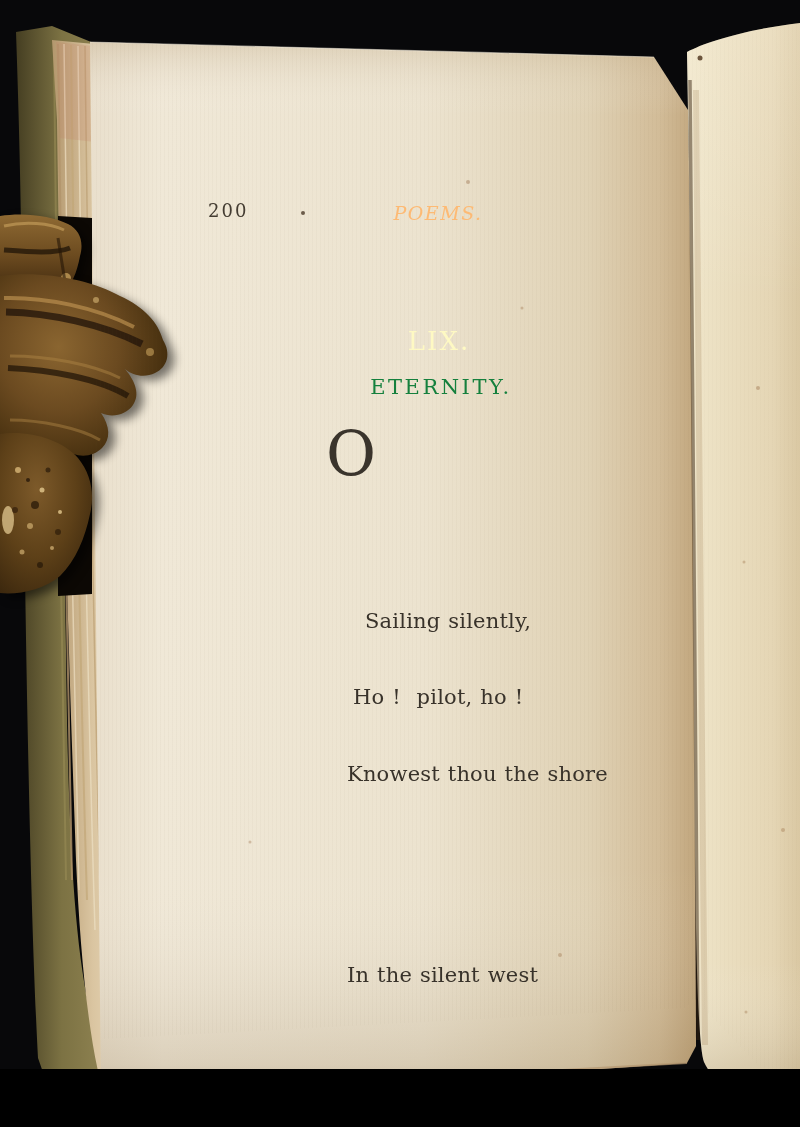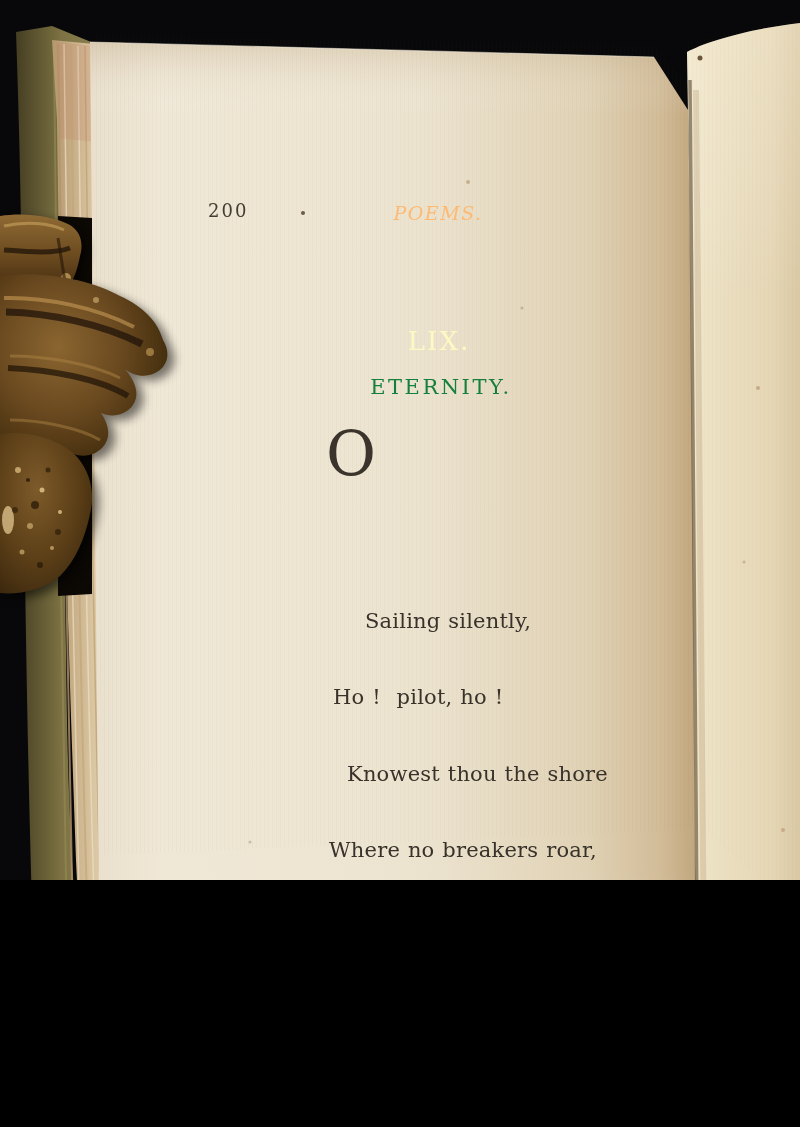"200" .scene { height: 880px -> 1069px }
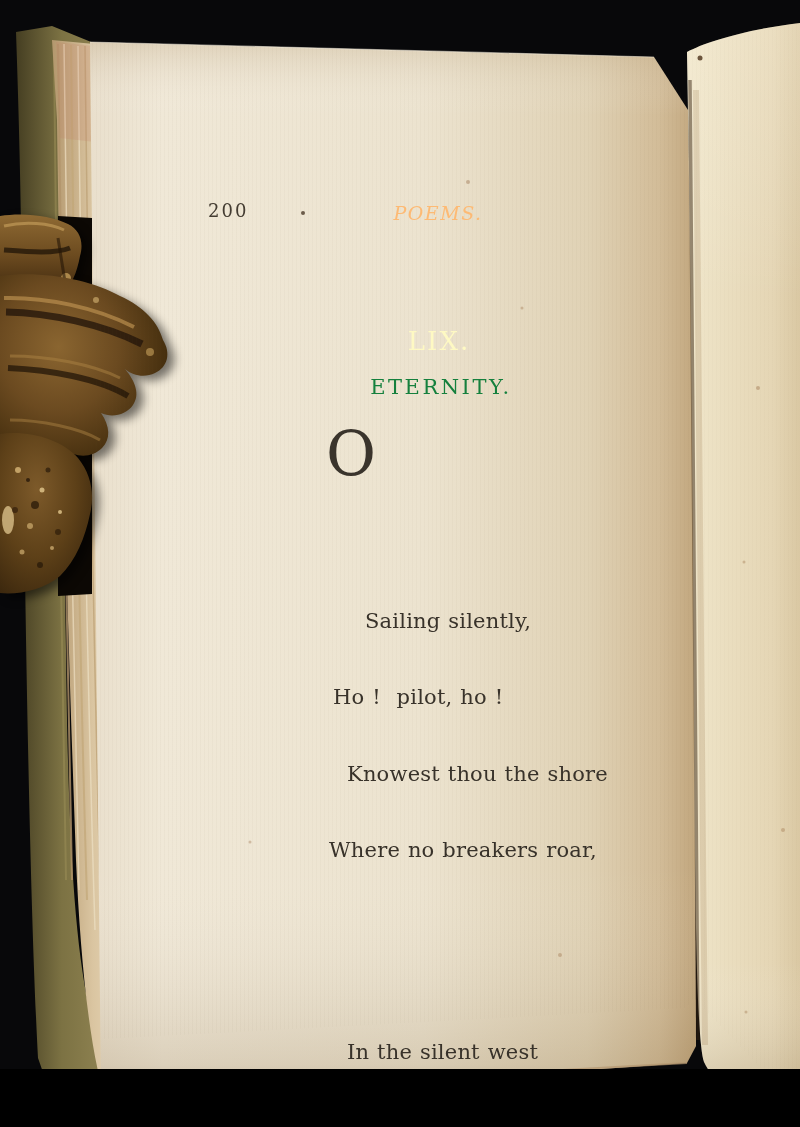"Ho ! pilot, ho !" .i16 { margin-left: 4px -> 24px }
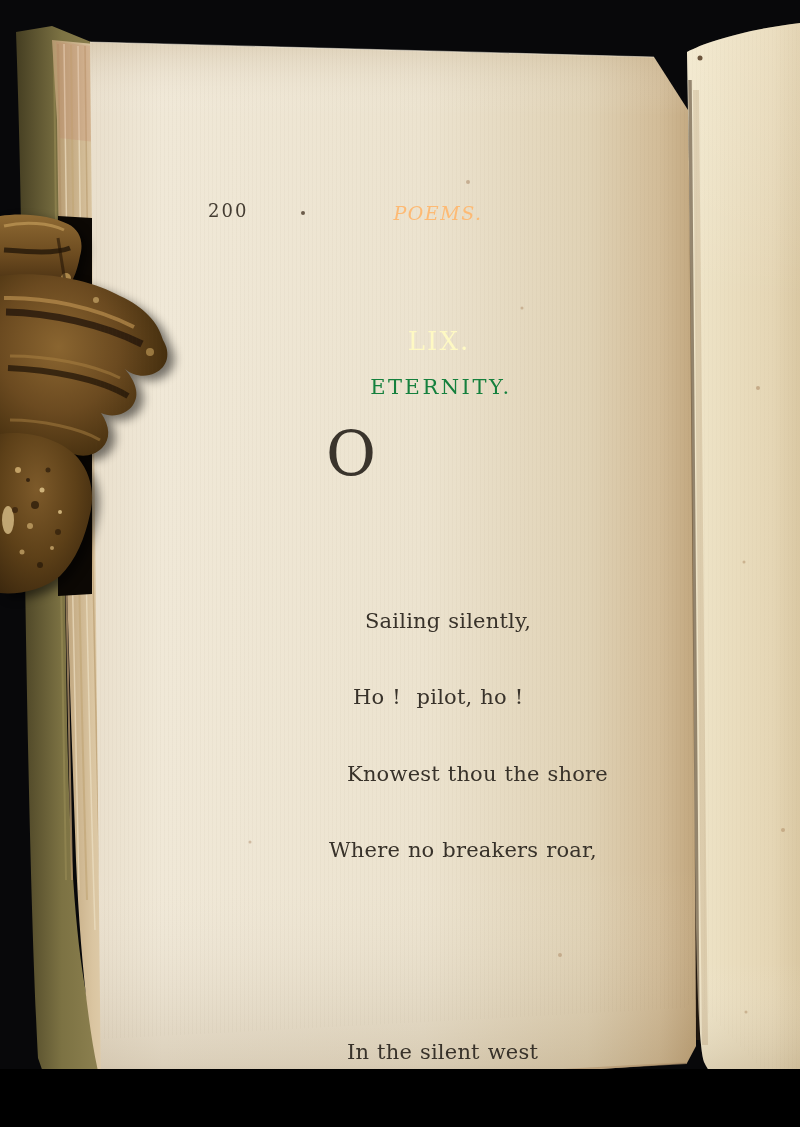"Where no breakers roar," div.line { html: <div>Where no breakers roar,</div> -> none }
